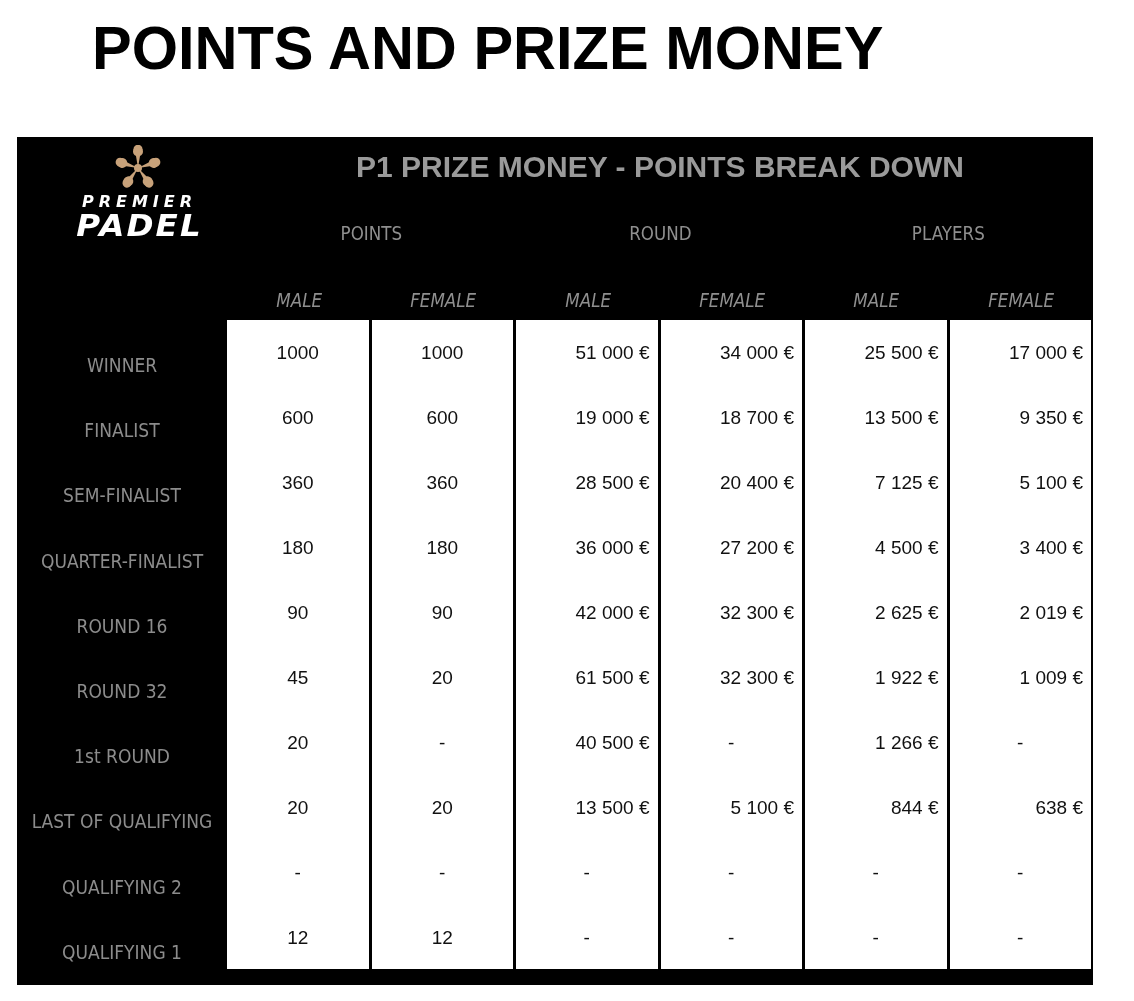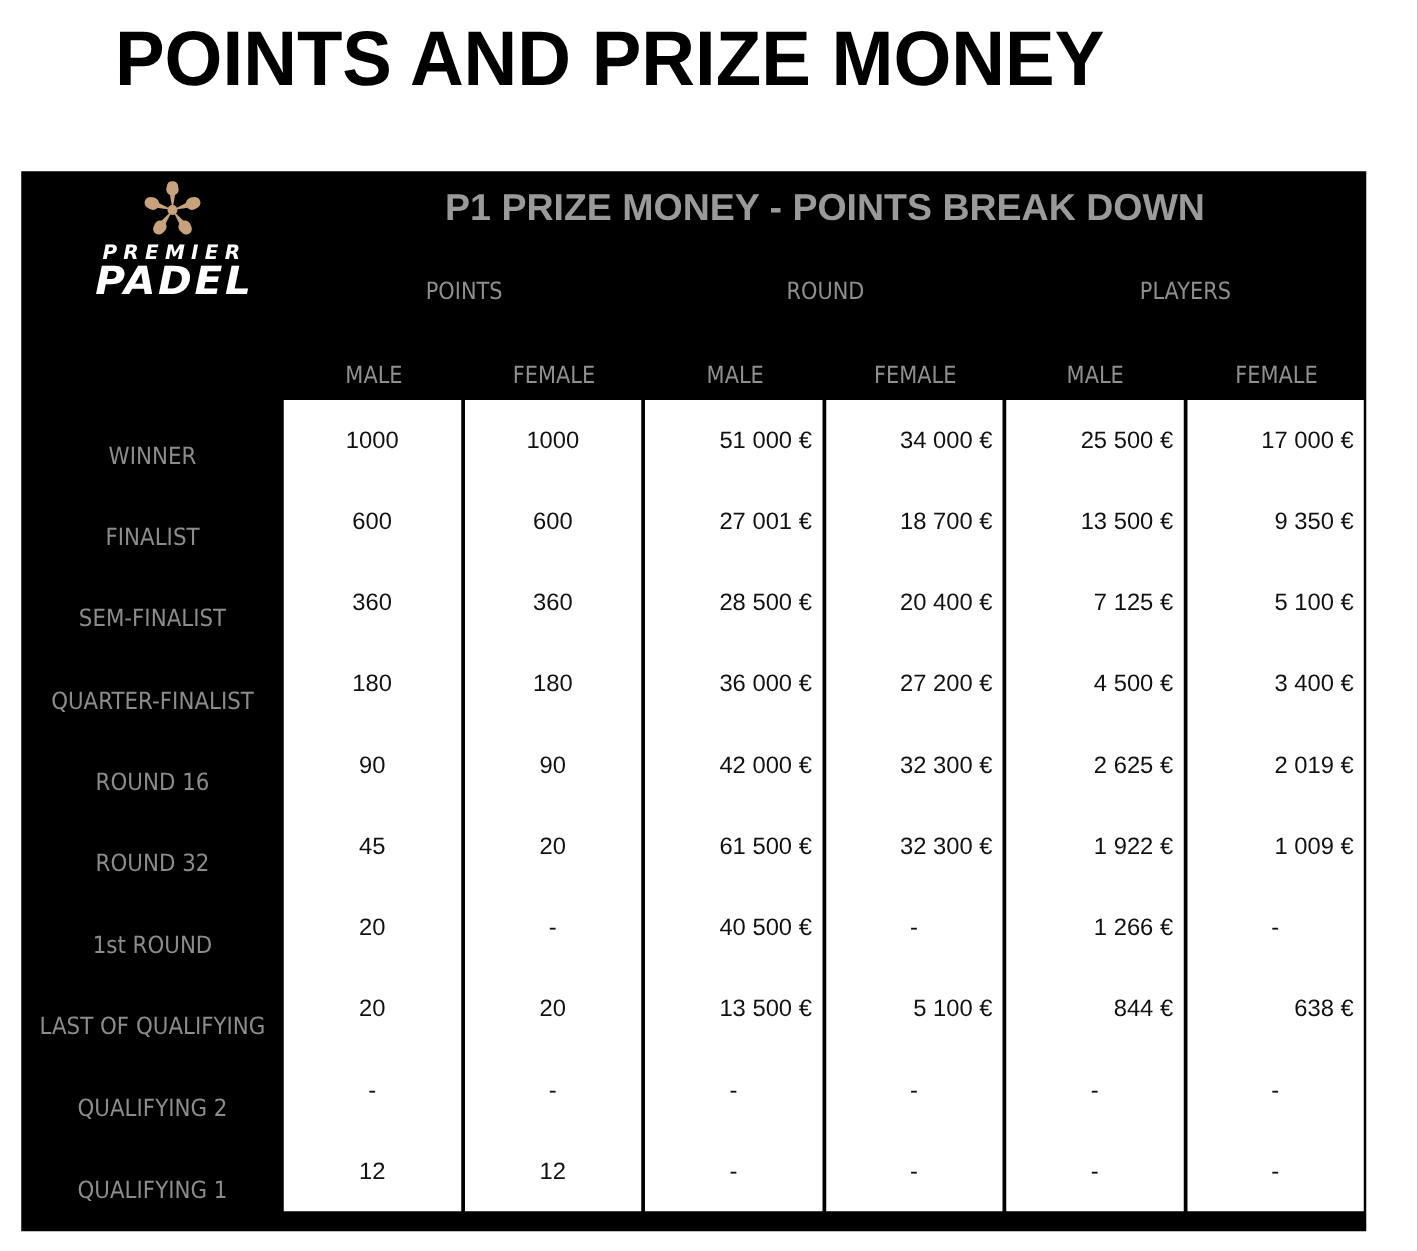"MALE" .sub-row { font-style: none -> italic }
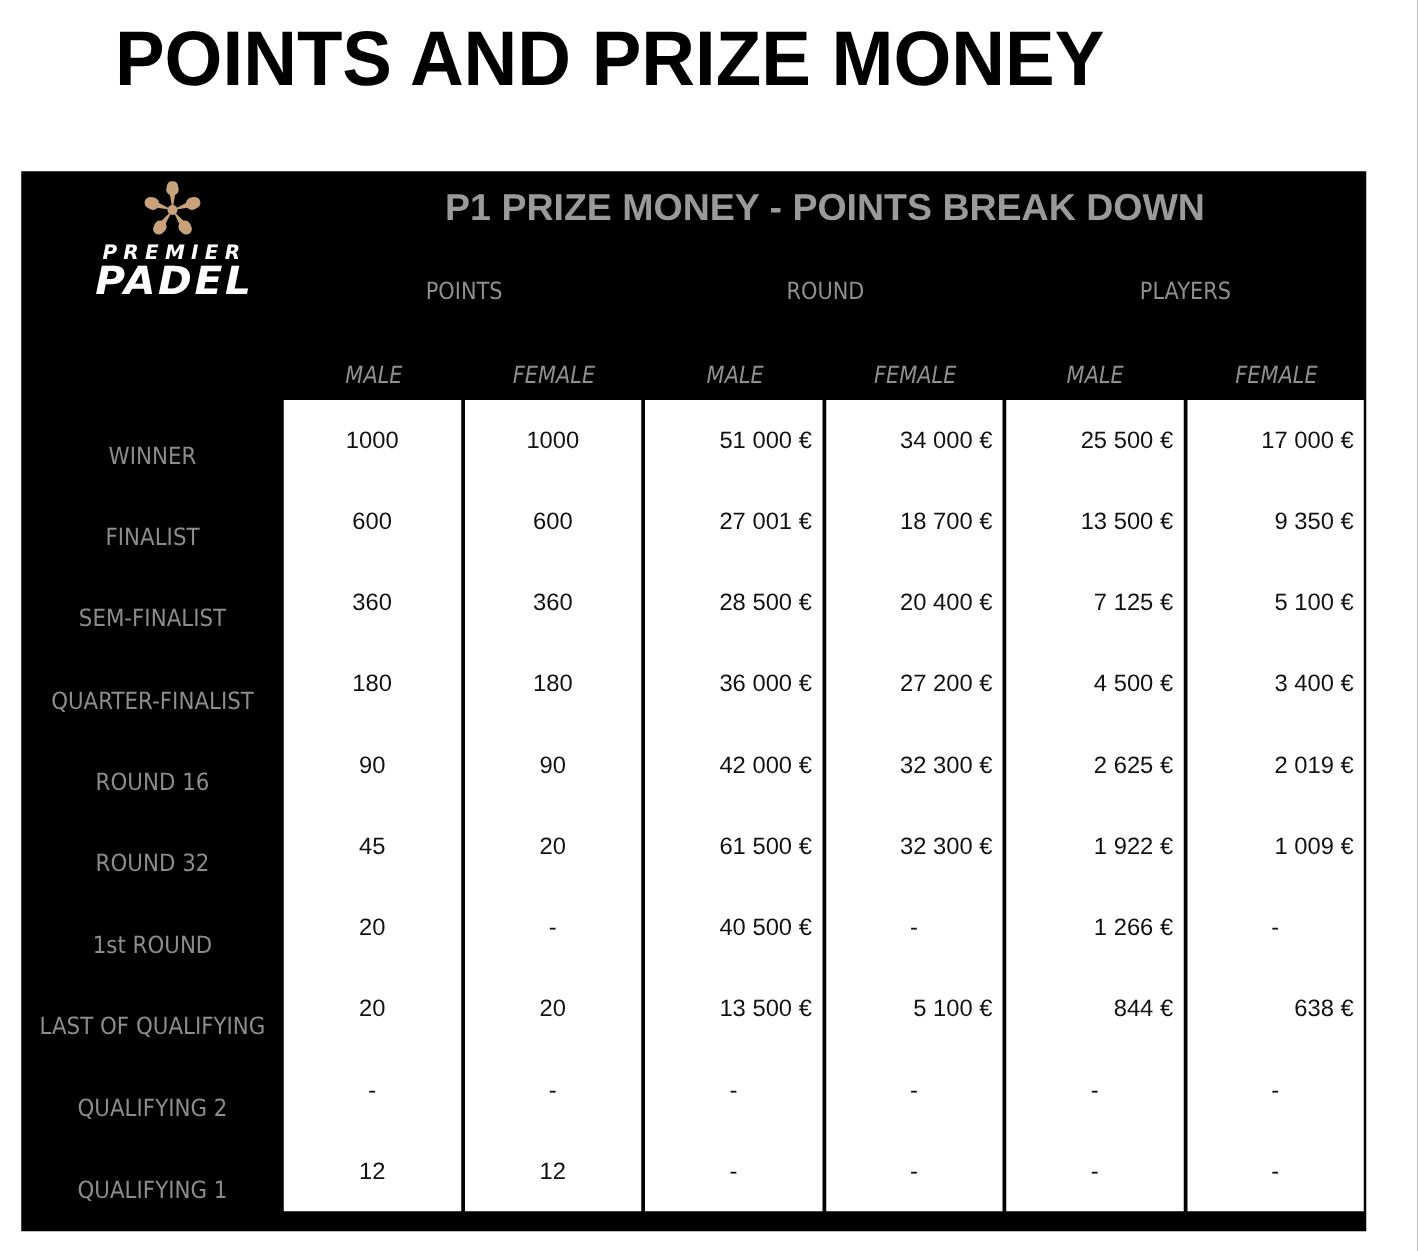"27 001 €" div.cell { text: 27 001 -> 19 000 }
